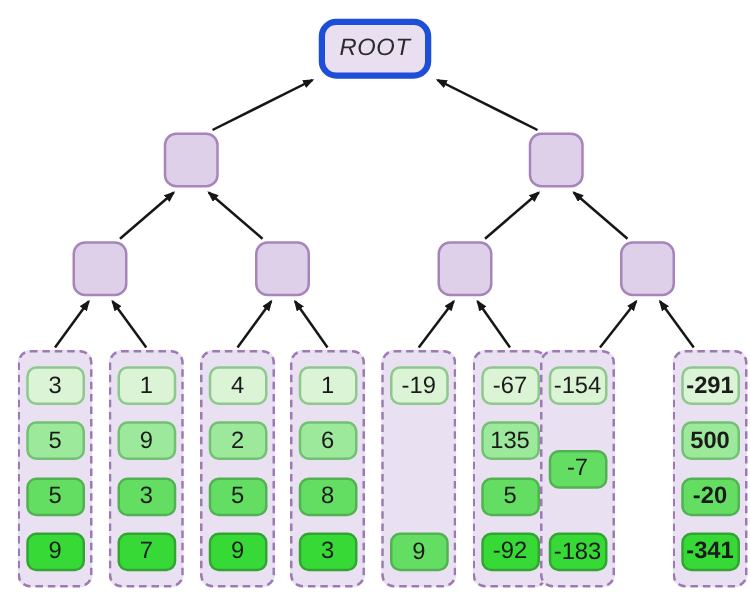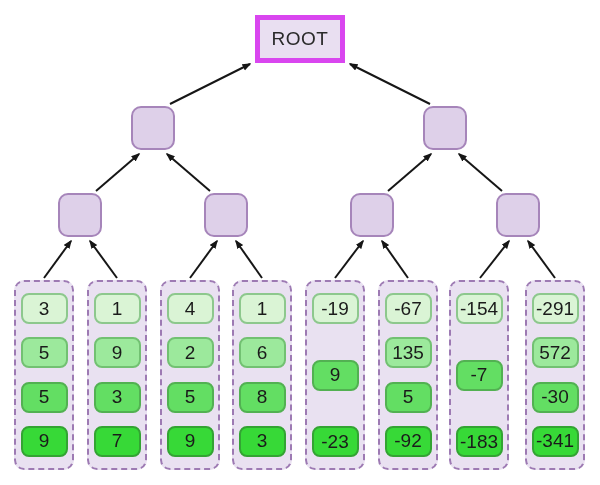"ROOT" .root { border: 5px solid #d946ef -> 5px solid #1d4ed8; border-radius: 0 -> 14px; font-style: none -> italic }
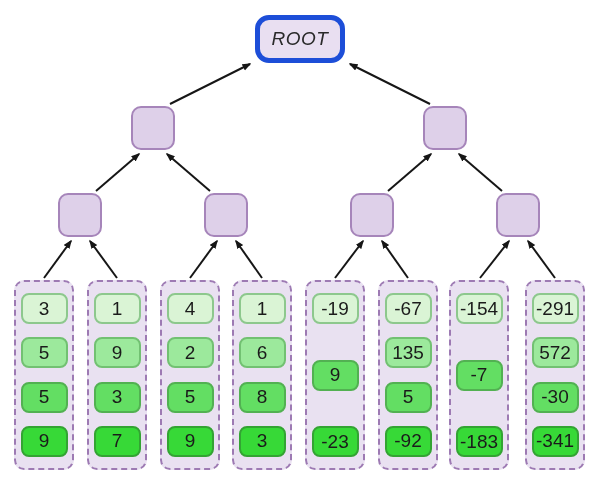"-154" #col-7 { left: 449px -> 432px }
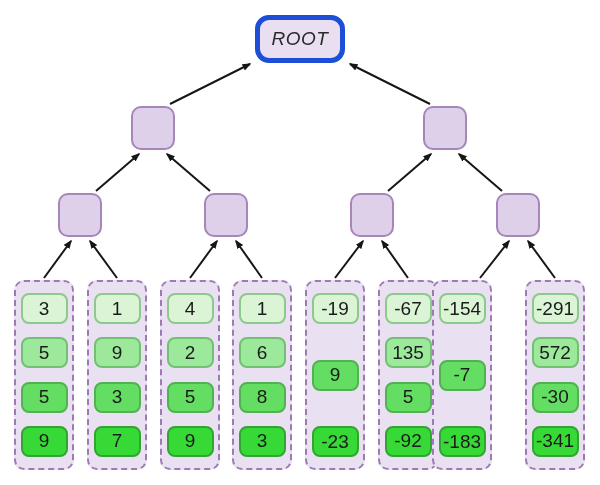"-291" #col-8 { font-weight: none -> bold; left: 525px -> 538px }
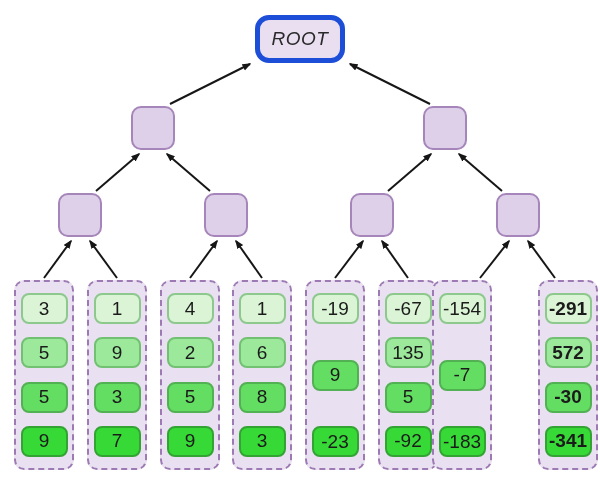"572" div.cell { text: 572 -> 500 }
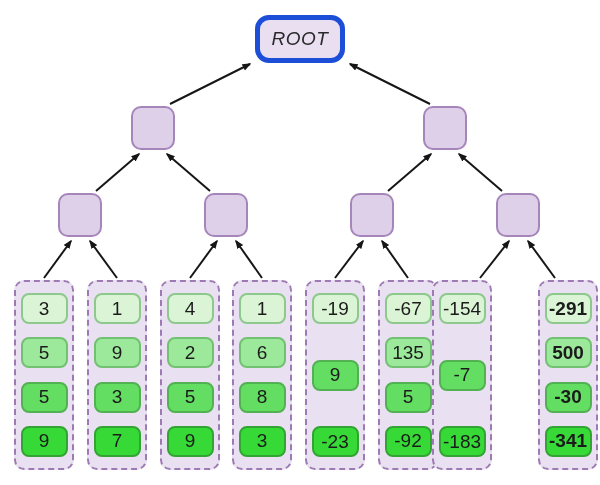"-30" div.cell { text: -30 -> -20 }
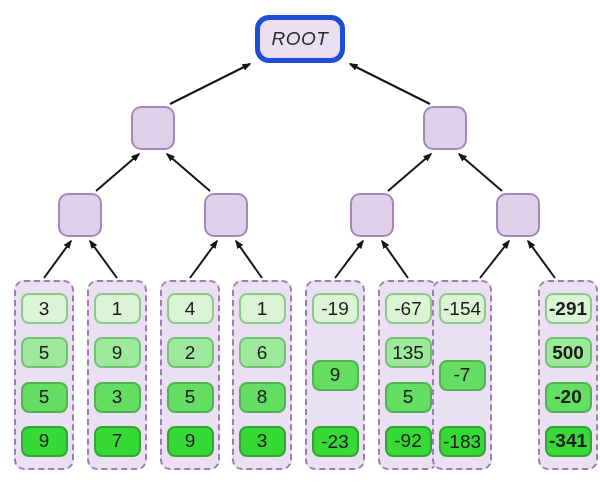"-23" div.cell { html: <div>-23</div> -> none }
